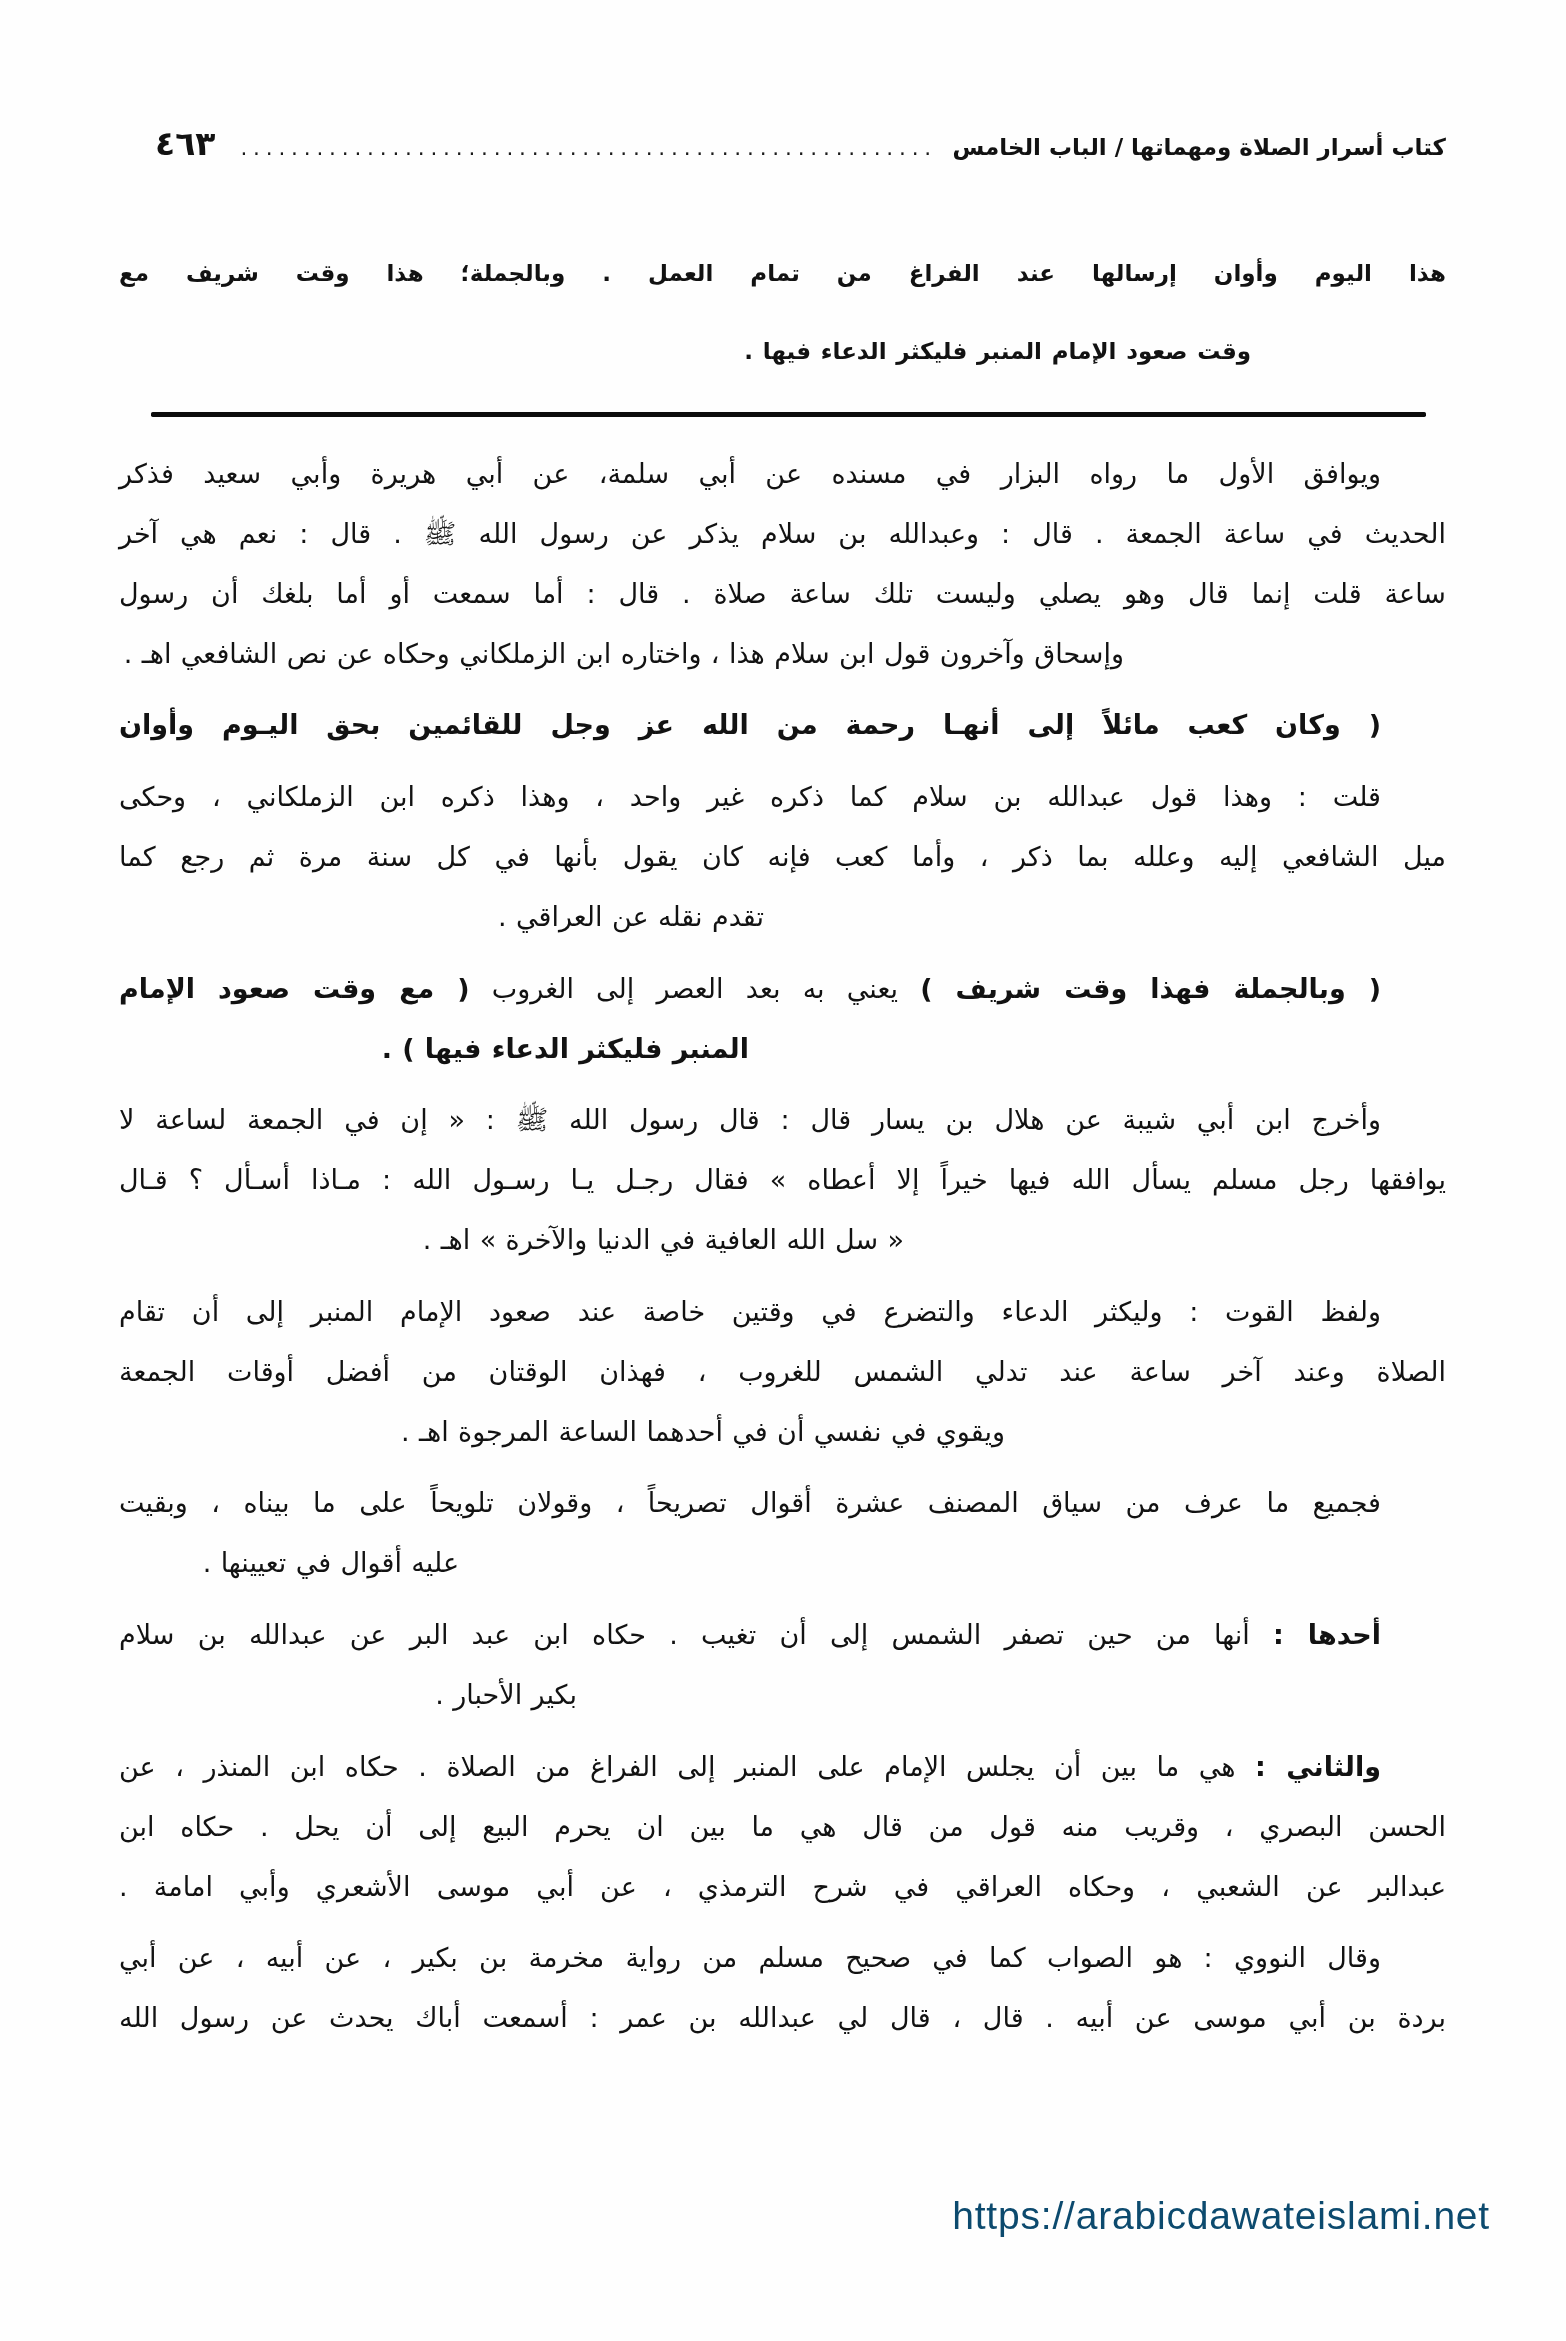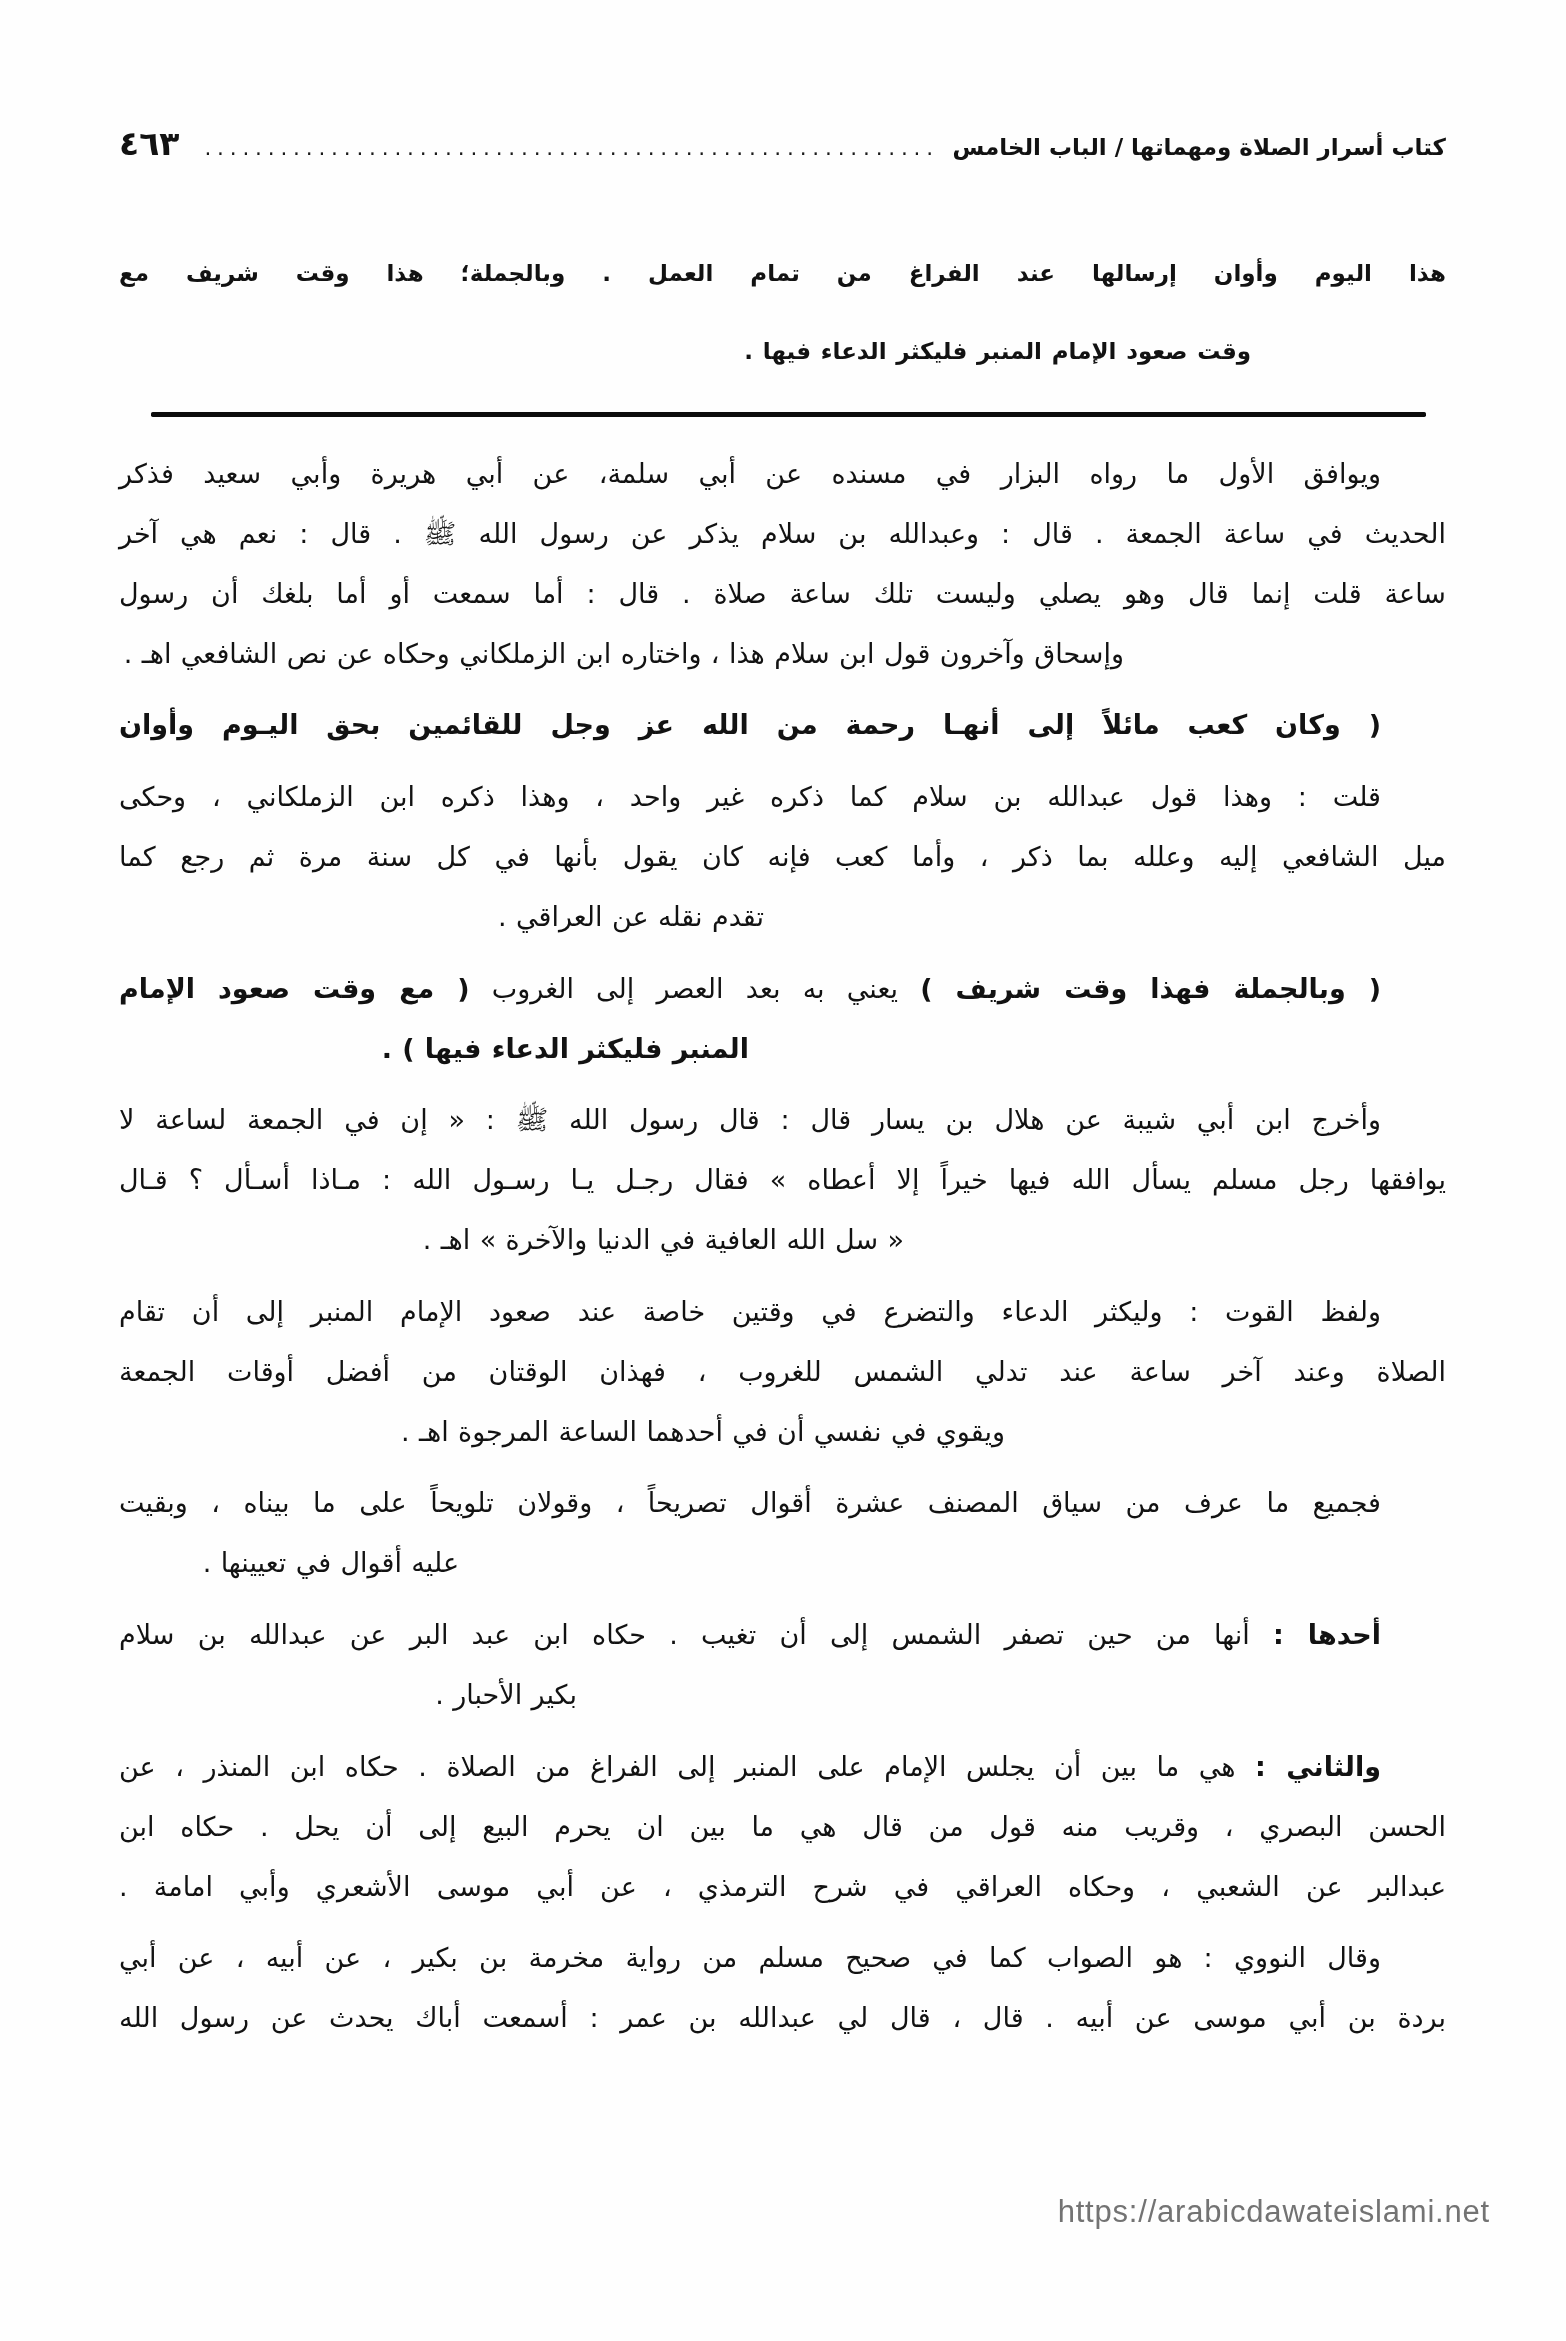"٤٦٣" .page-header .pagenum { margin-left: none -> 36px }
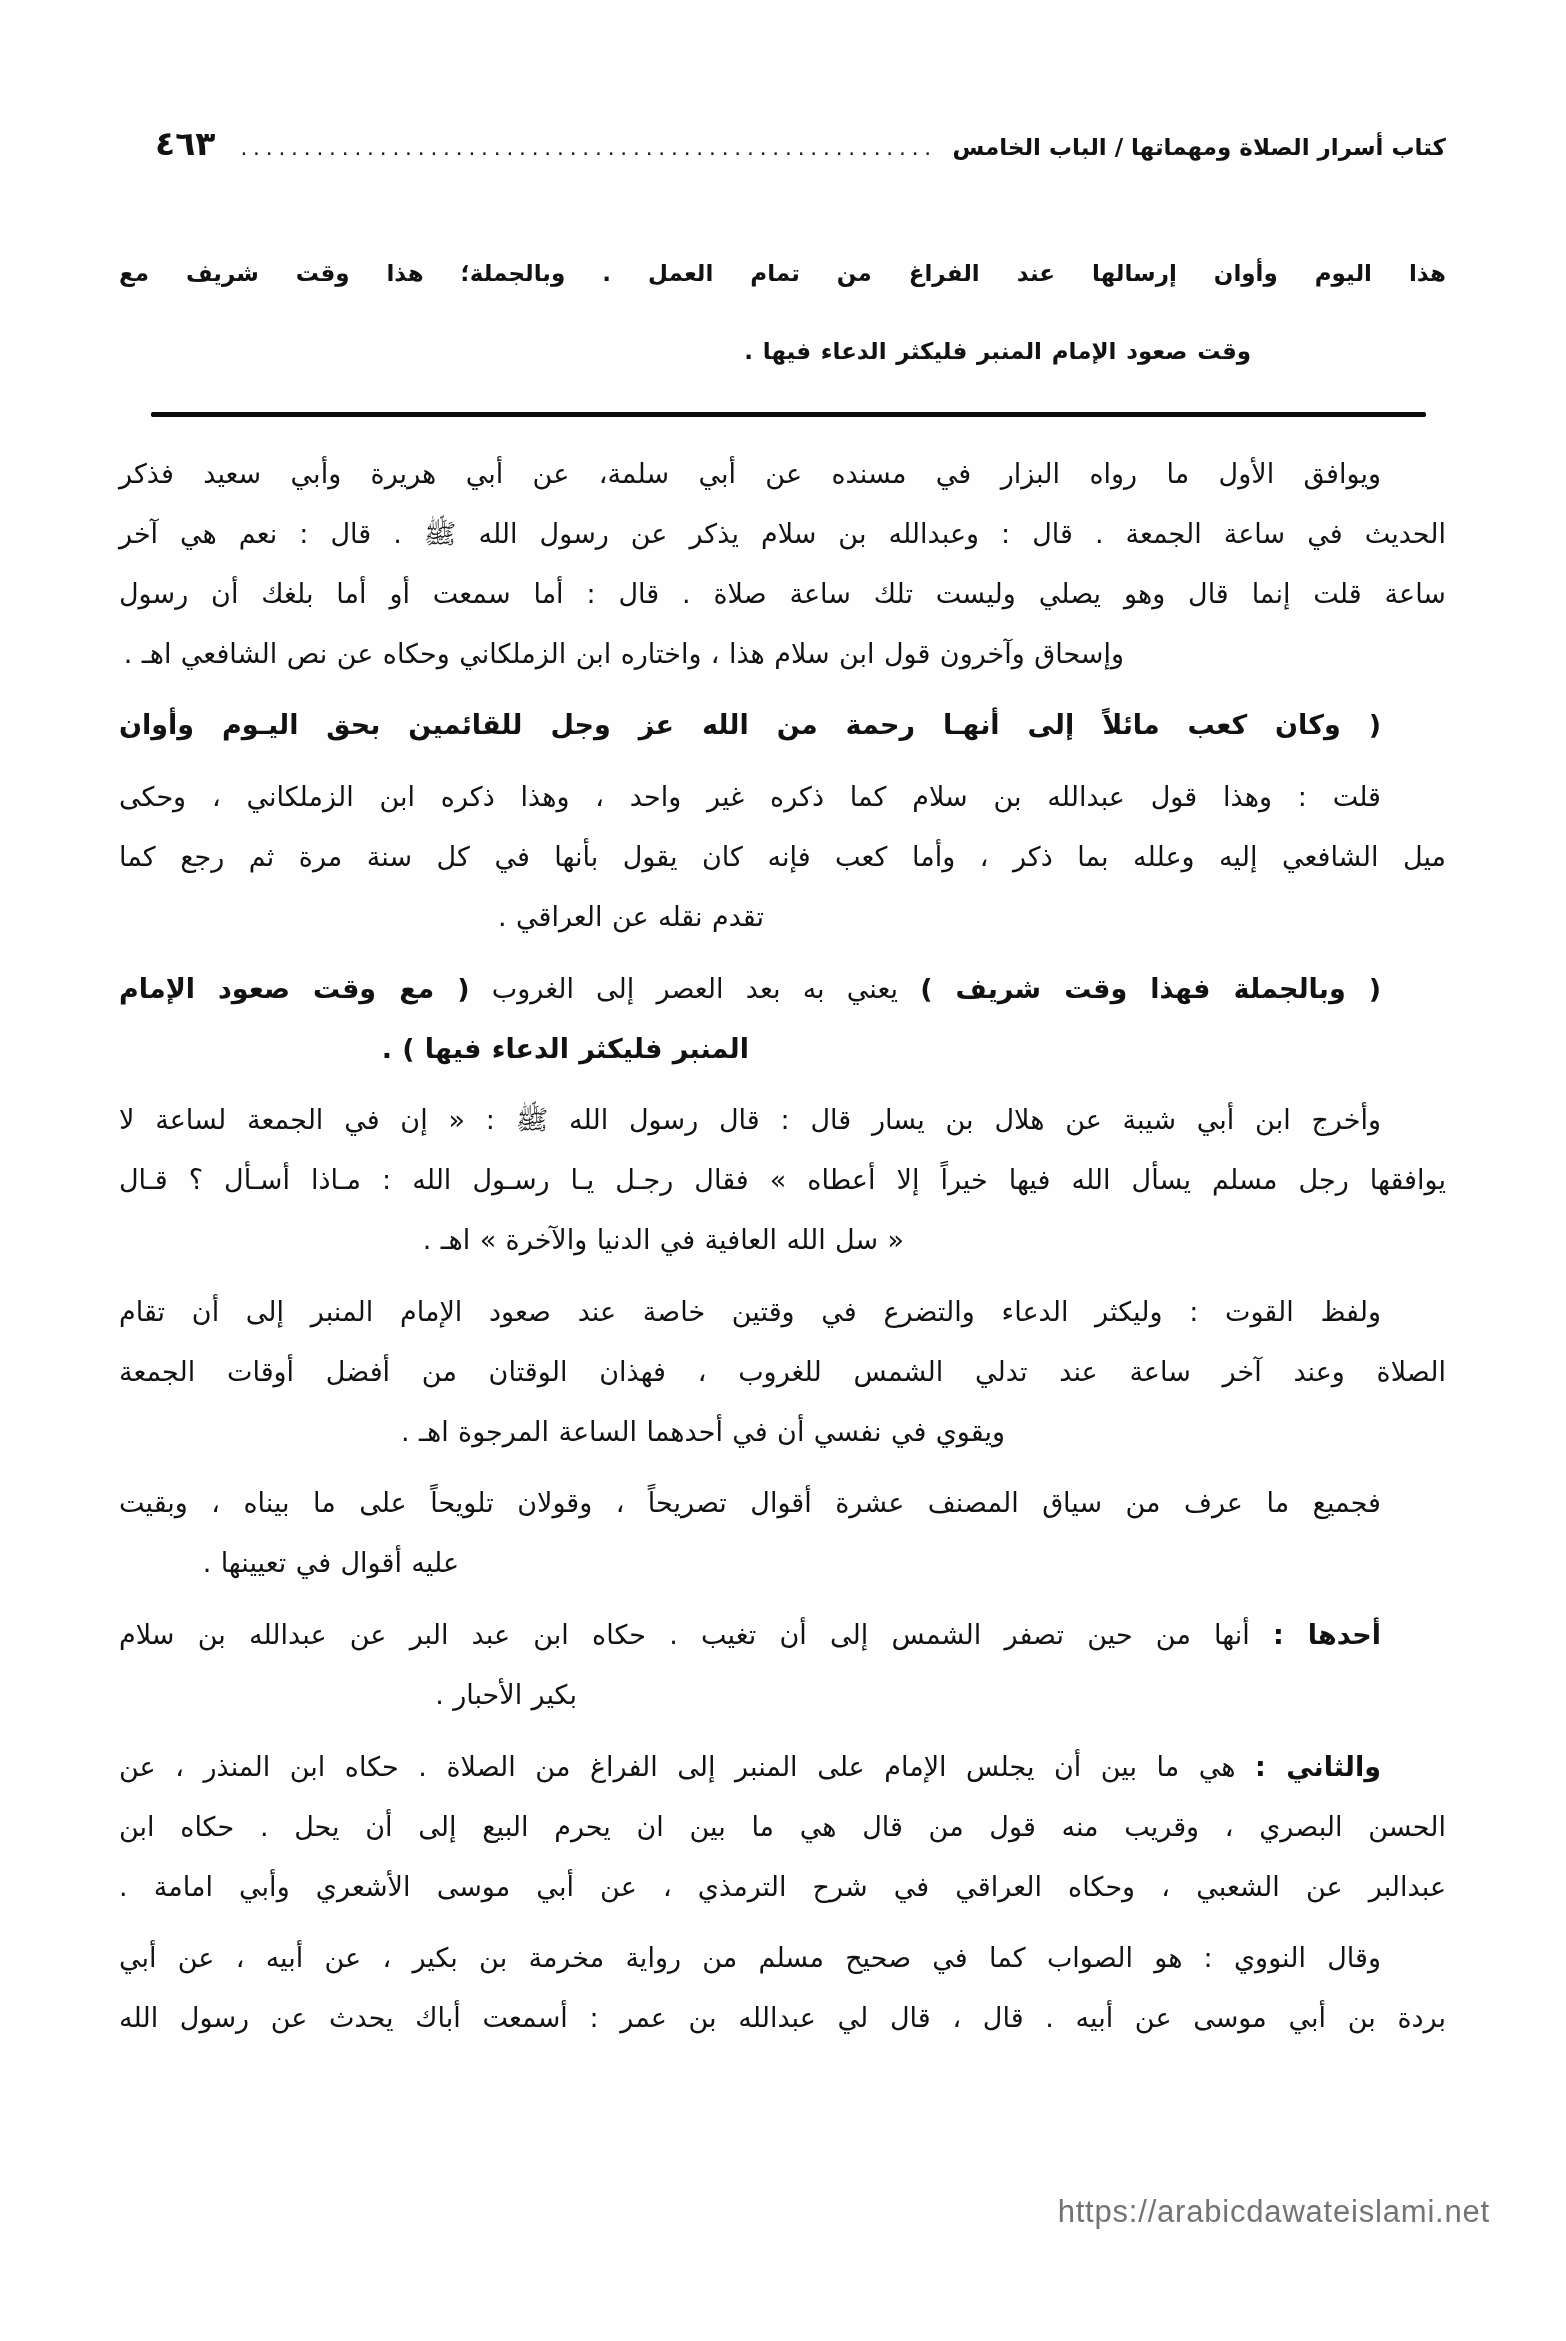"https://arabicdawateislami.net" .watermark { color: #737373 -> #0c4a6e; font-size: 31px -> 39px }
